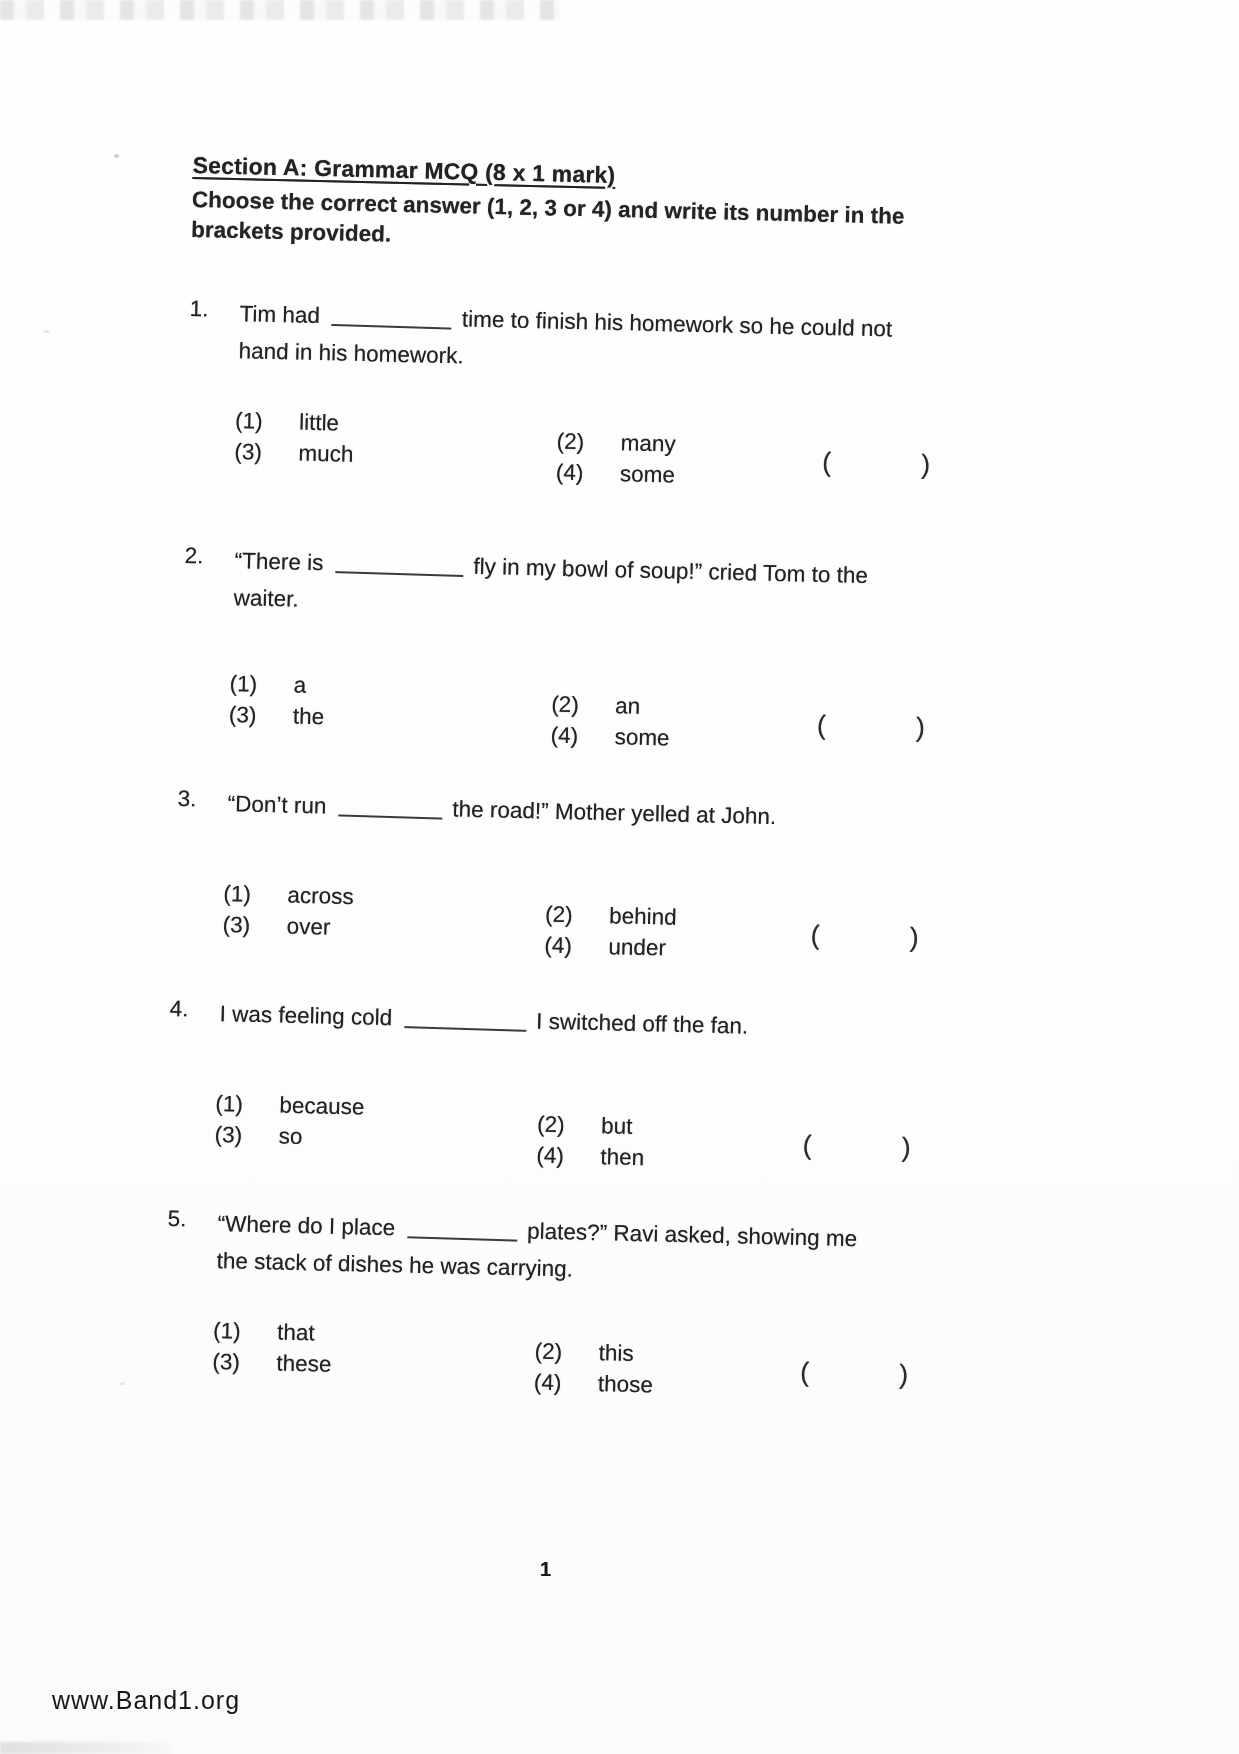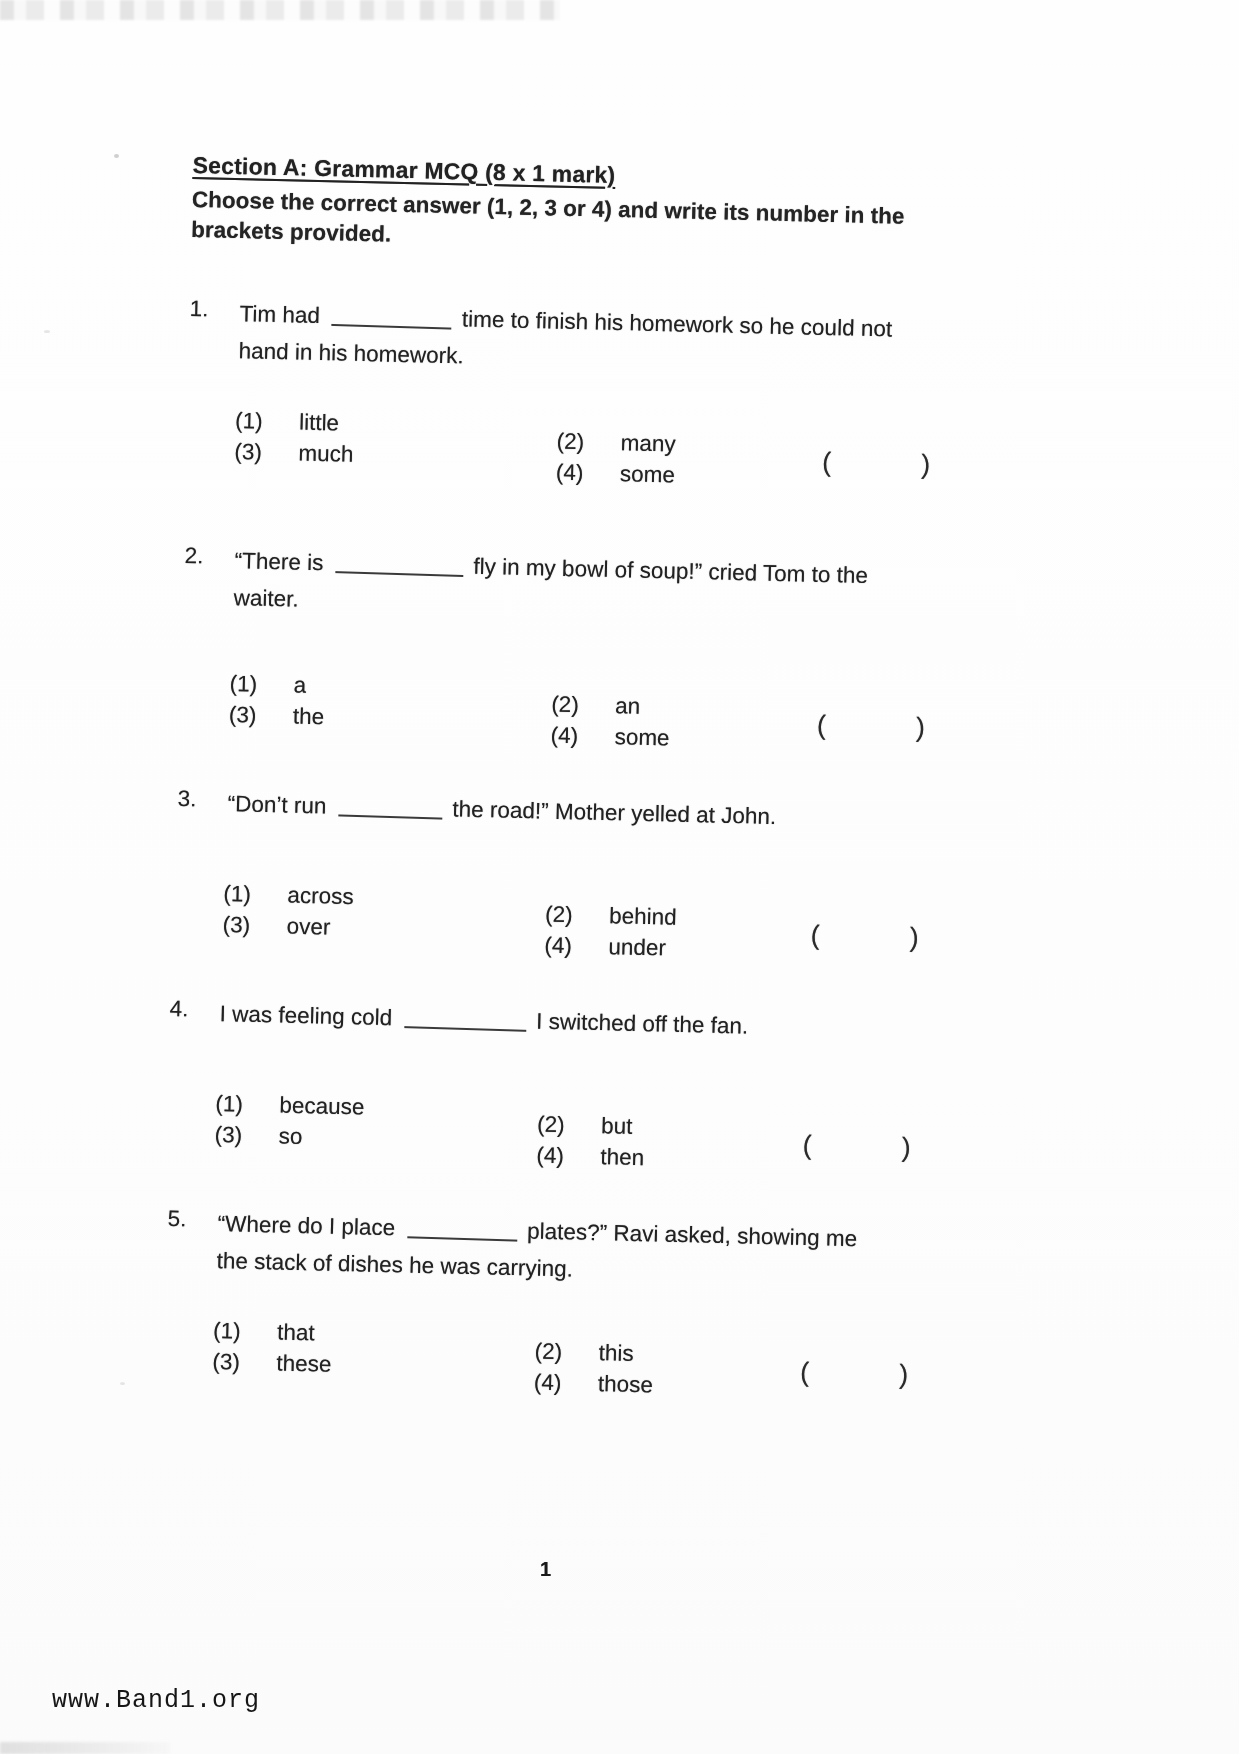"www.Band1.org" .watermark { font-family: Liberation Mono, monospace -> Liberation Sans, sans-serif }
